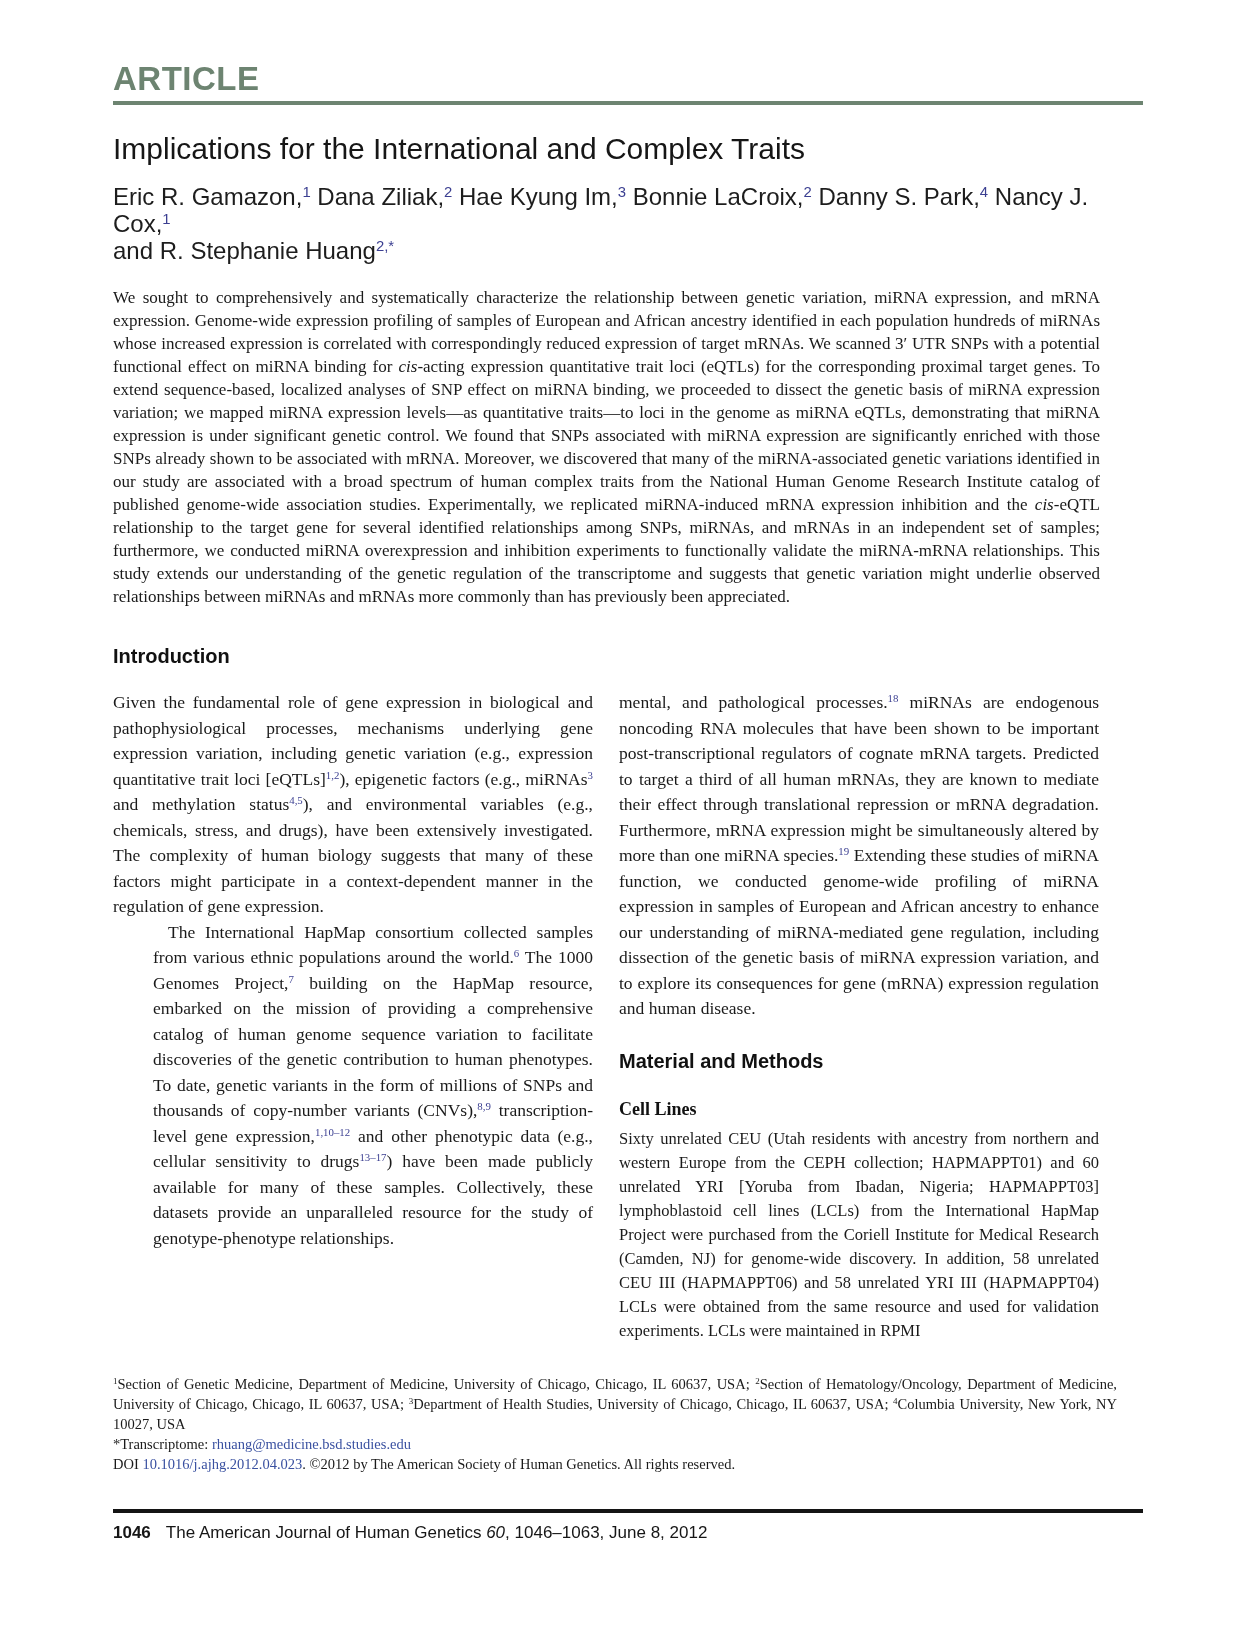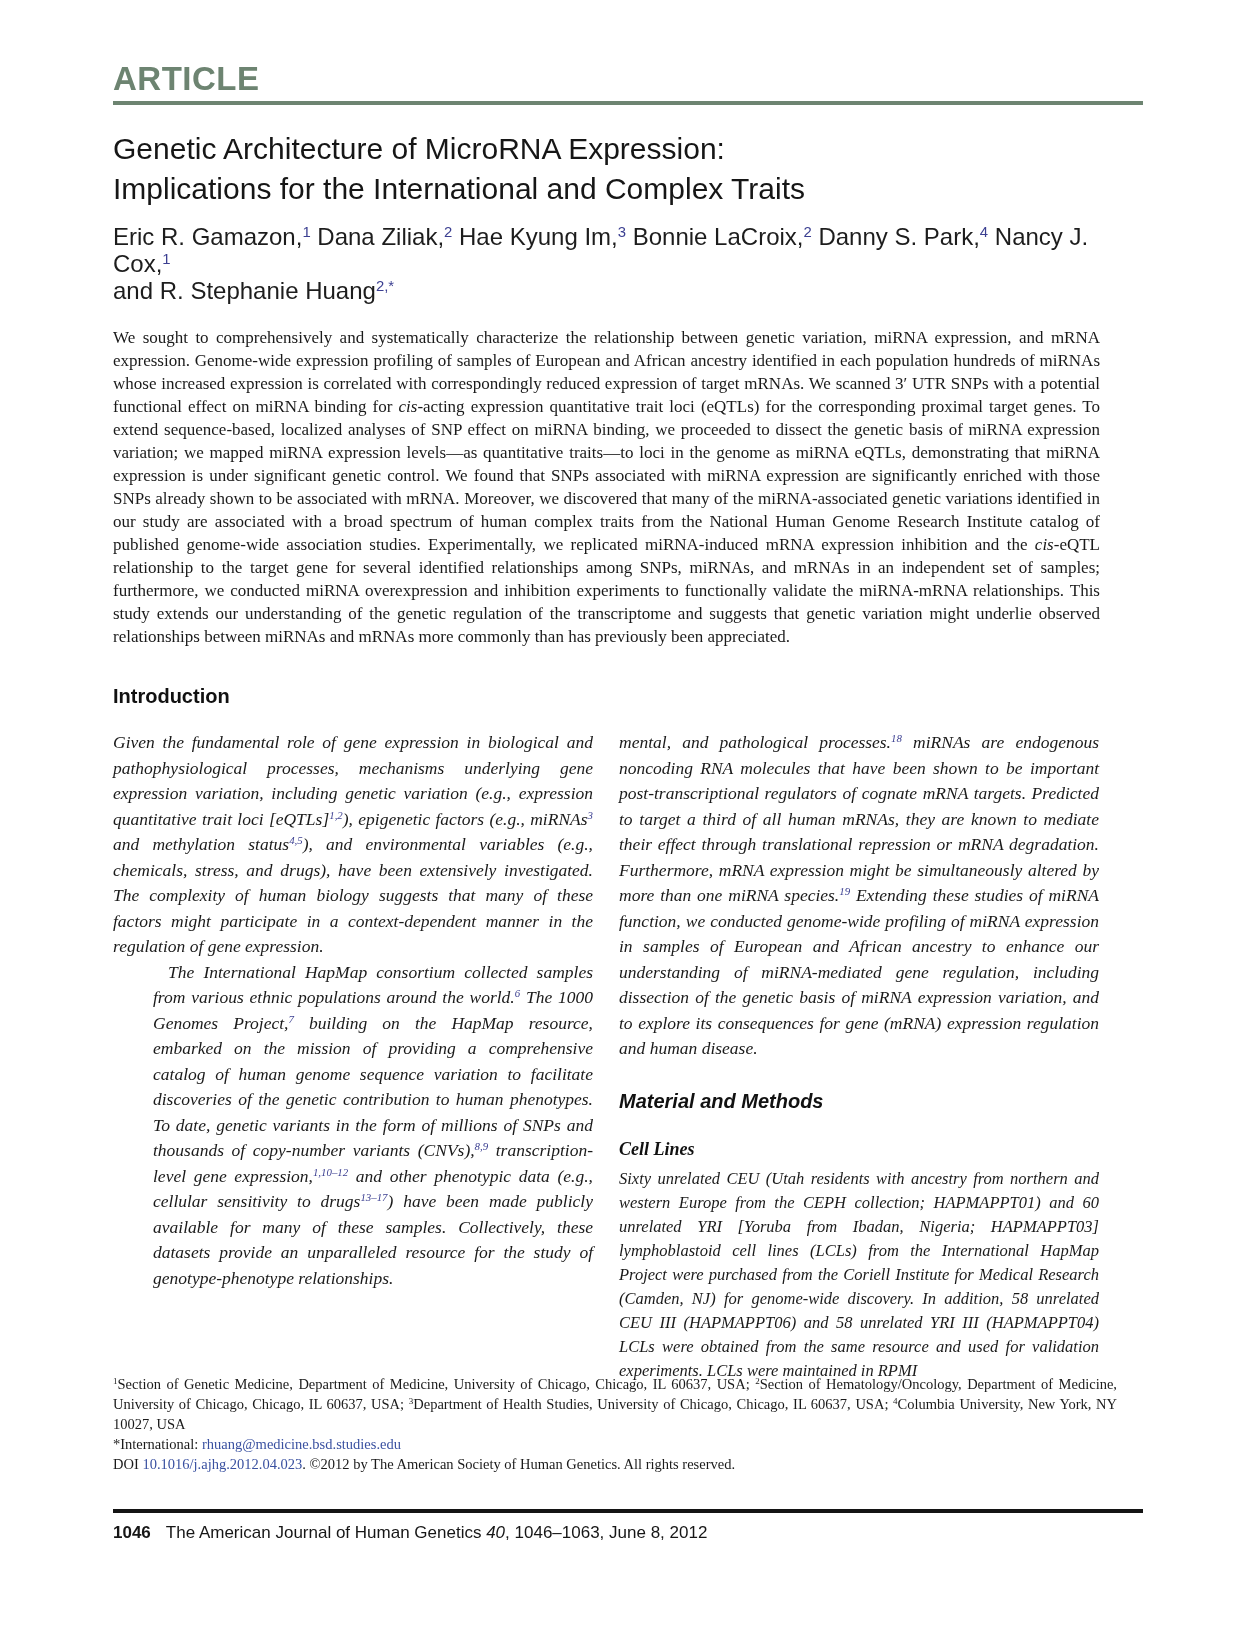"Genetic Architecture of MicroRNA" div { html: <div>Genetic Architecture of MicroRNA Expression:</div> -> none }
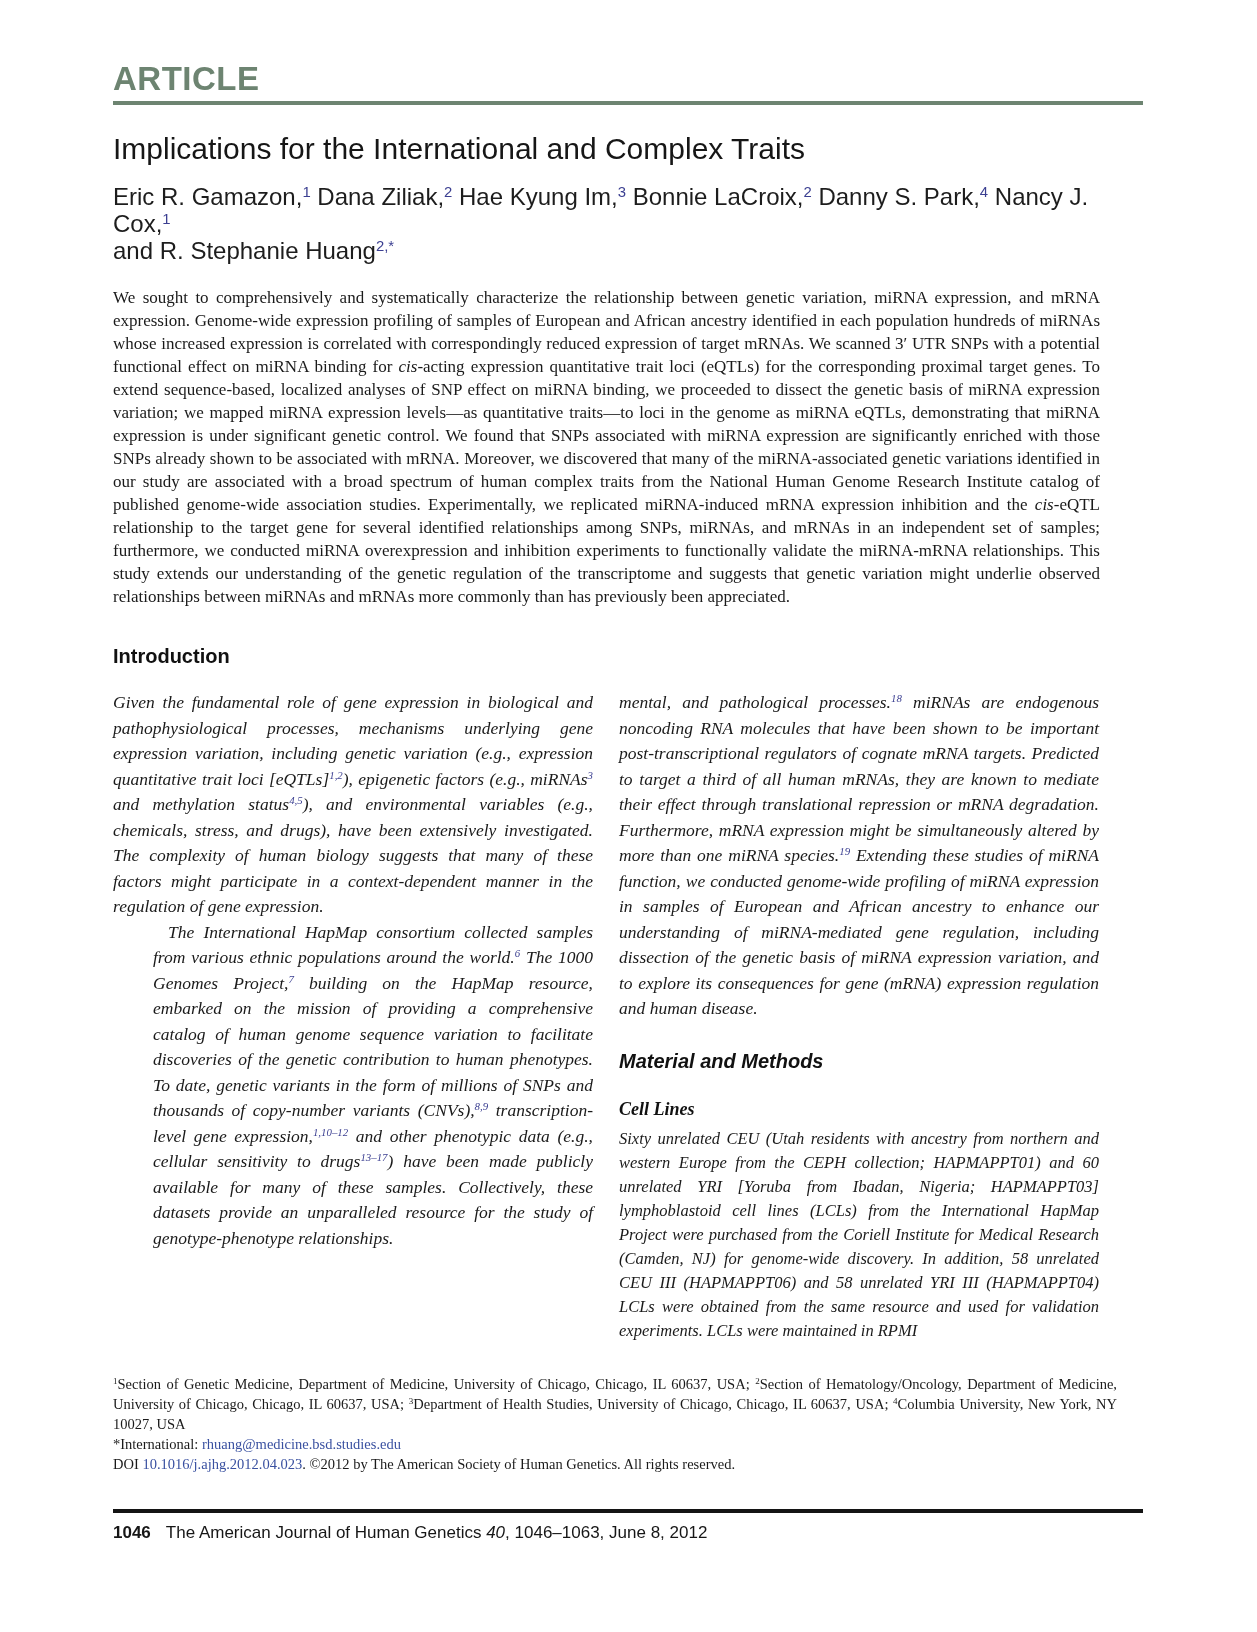"Given the fundamental role of" .columns { font-style: italic -> none }
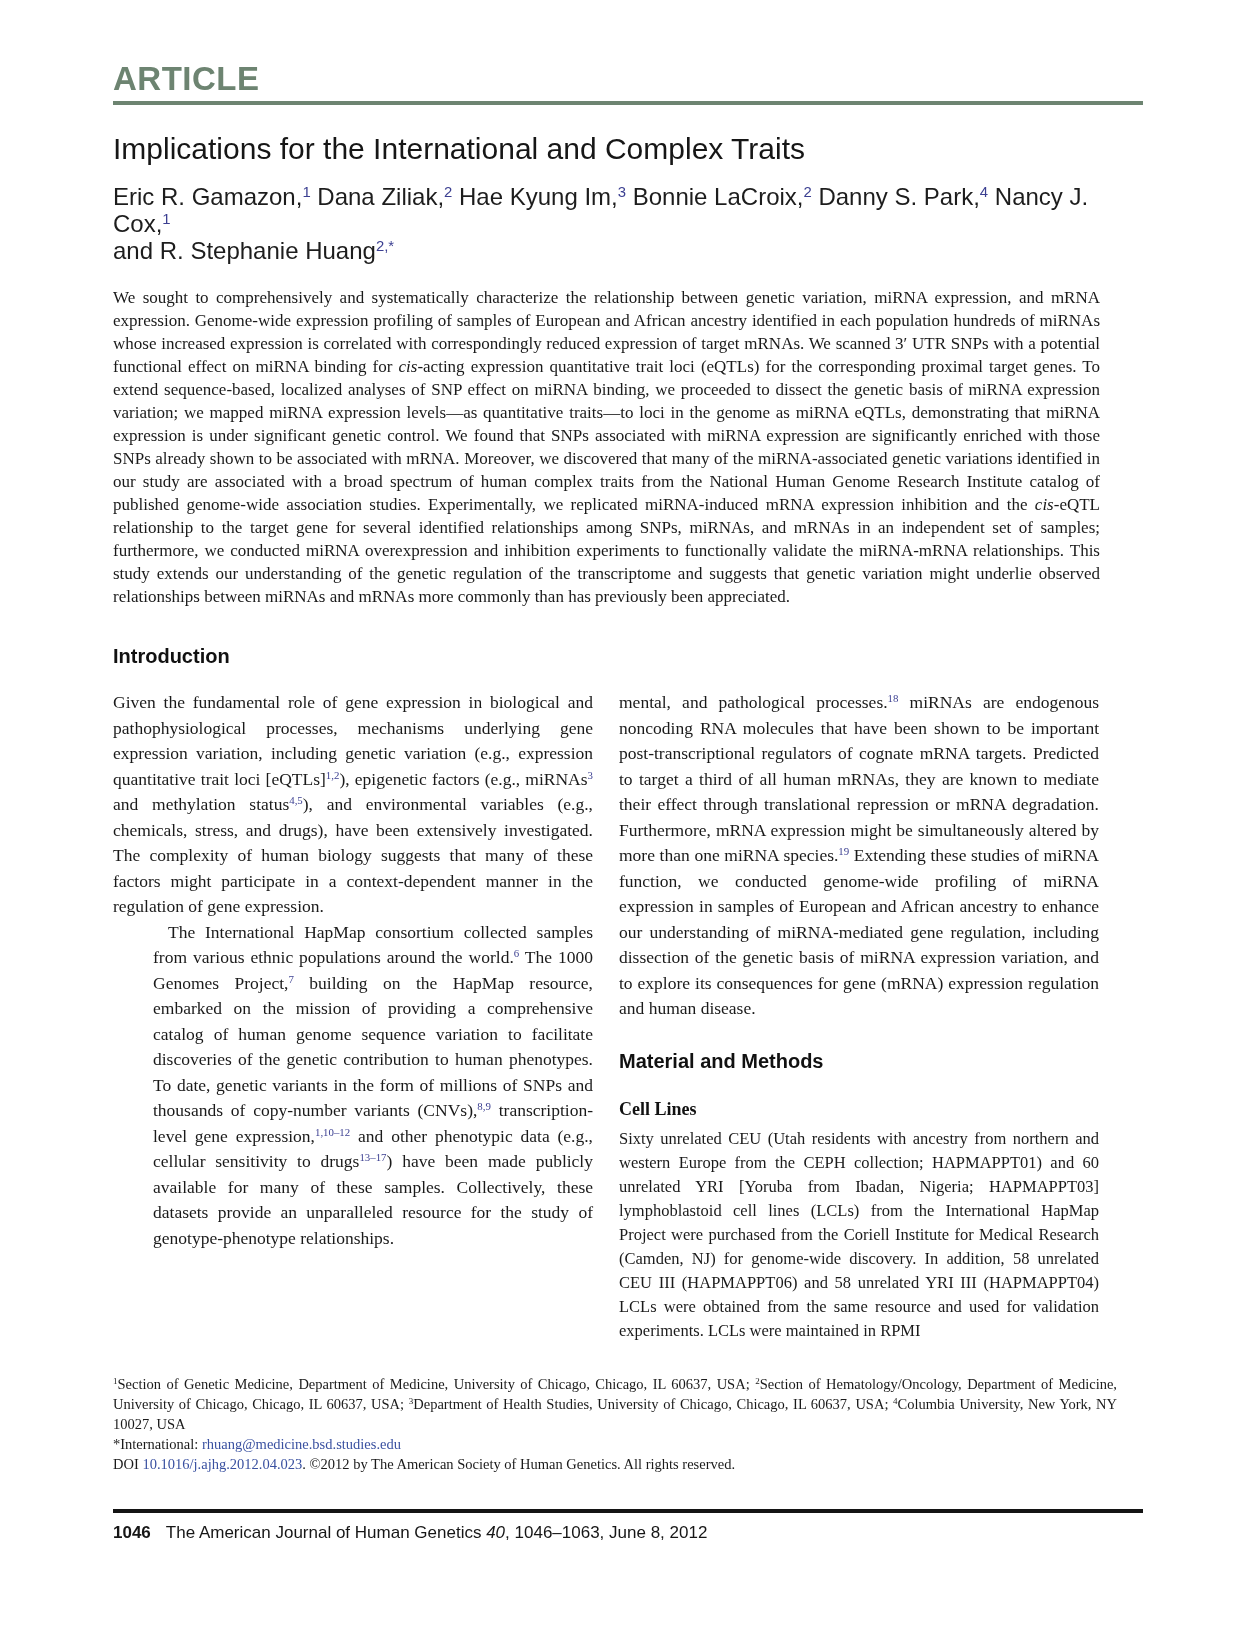"*International:" span { text: International -> Transcriptome }
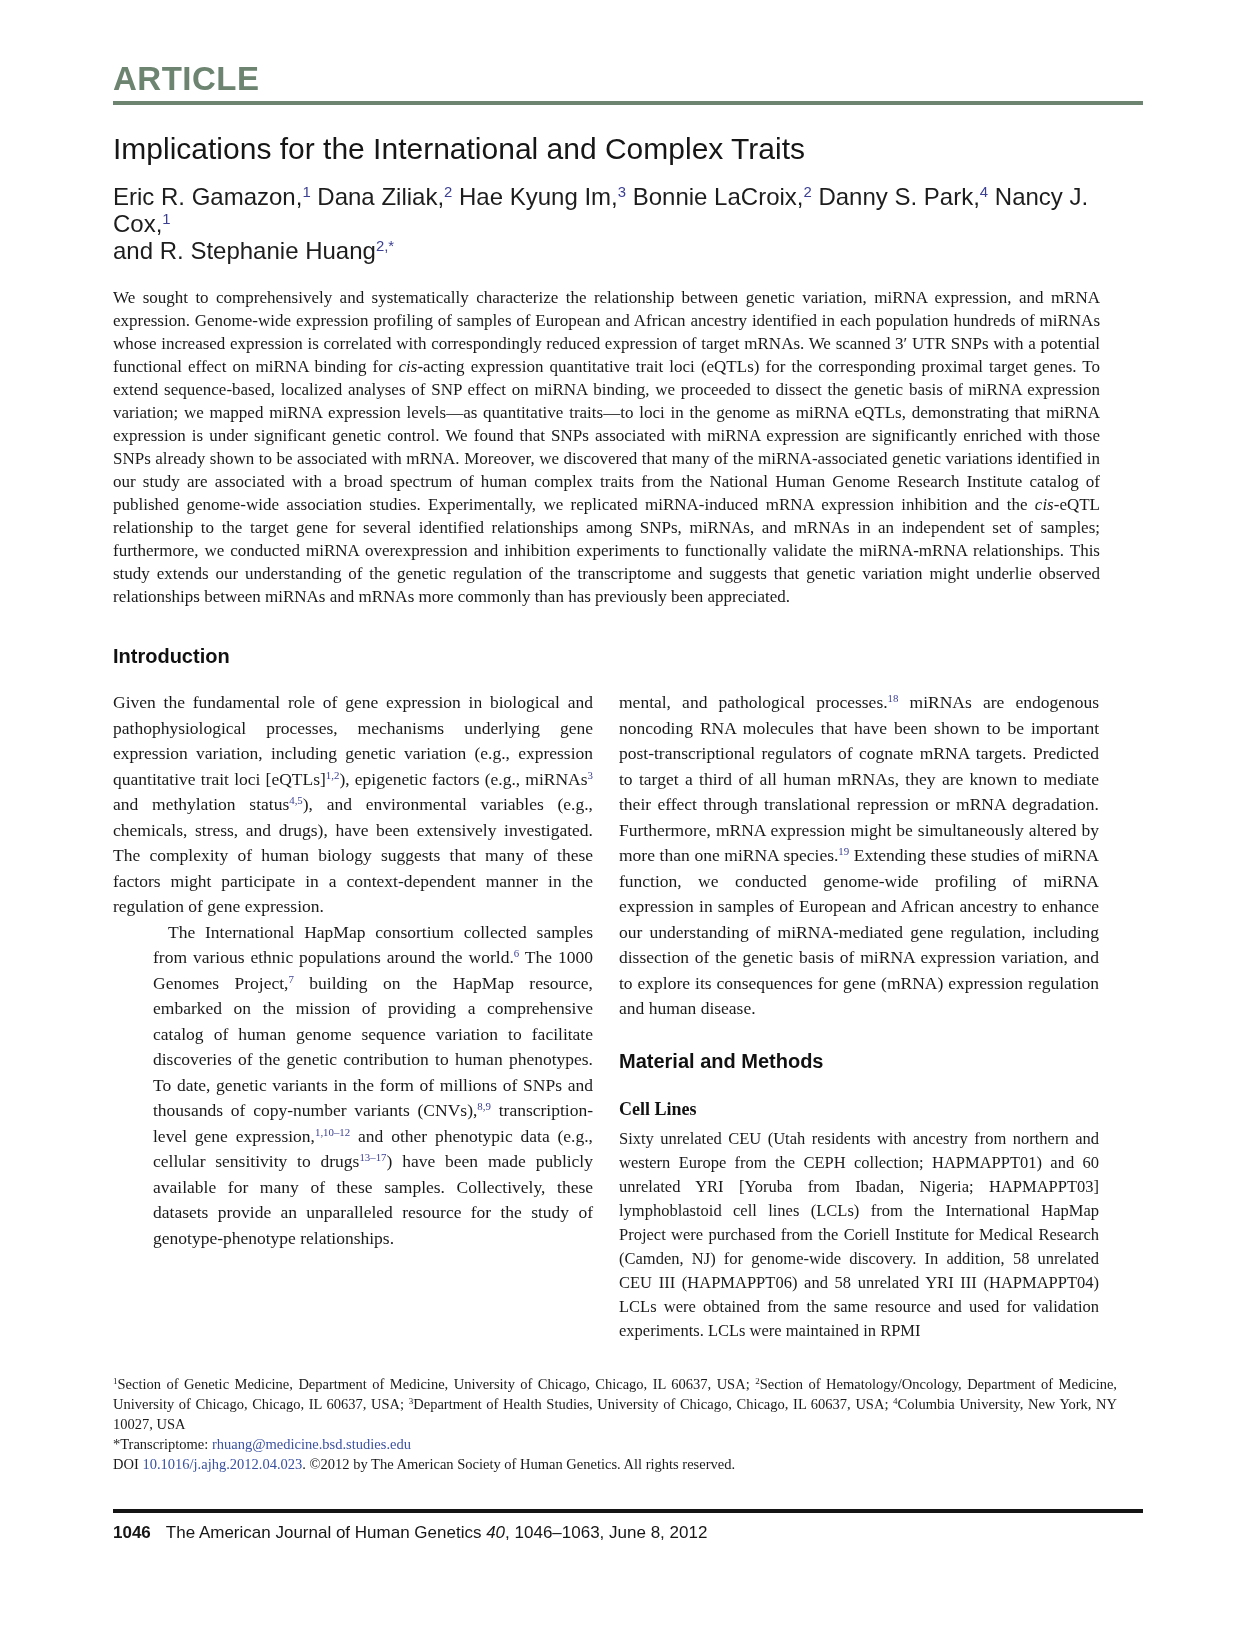"40" span.it { text: 40 -> 60 }
